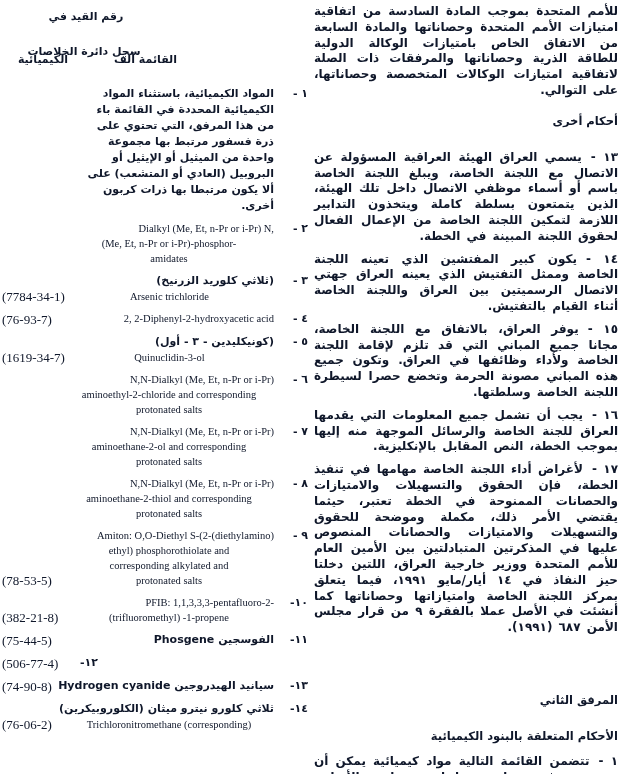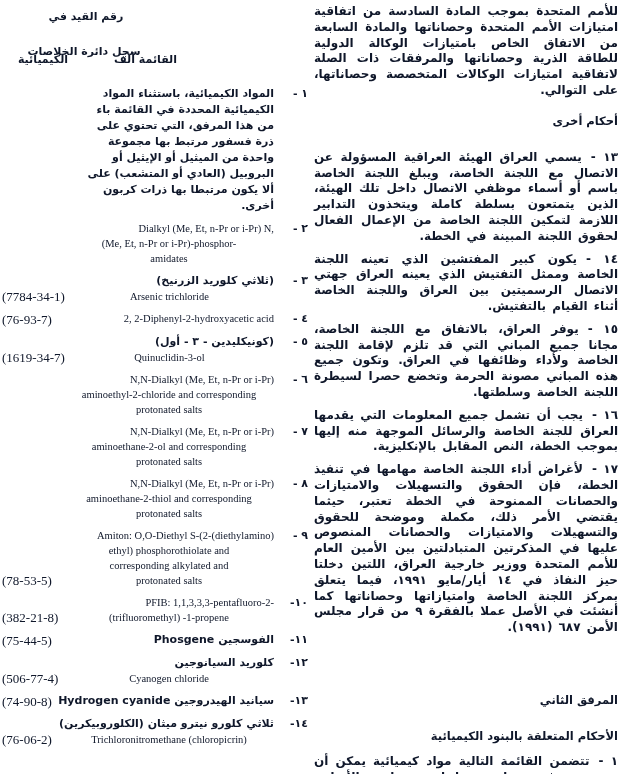"كلوريد السيانوجين" div.bodyblk { html: <div> <div>كلوريد السيانوجين</div> <div>Cyanogen chloride</div> </div> -> none }
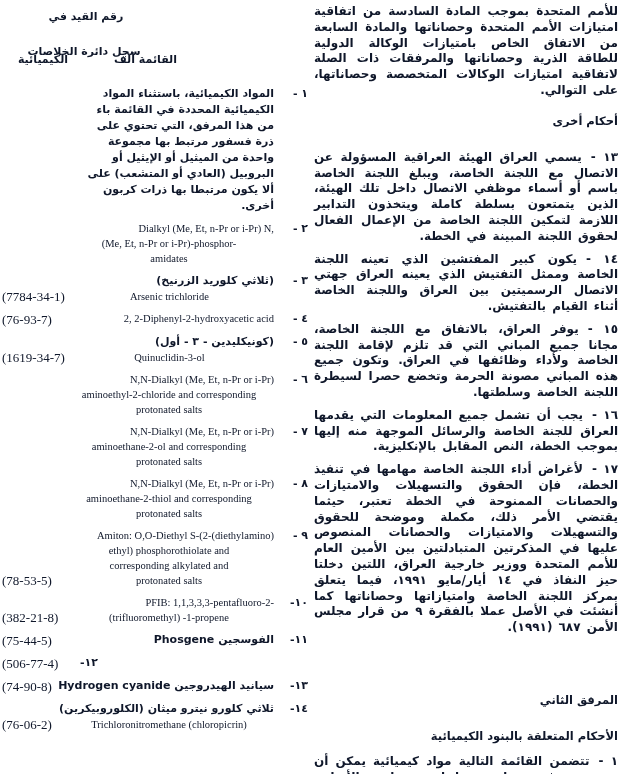"Trichloronitromethane (chloropicrin)" div.ln { text: chloropicrin -> corresponding }
